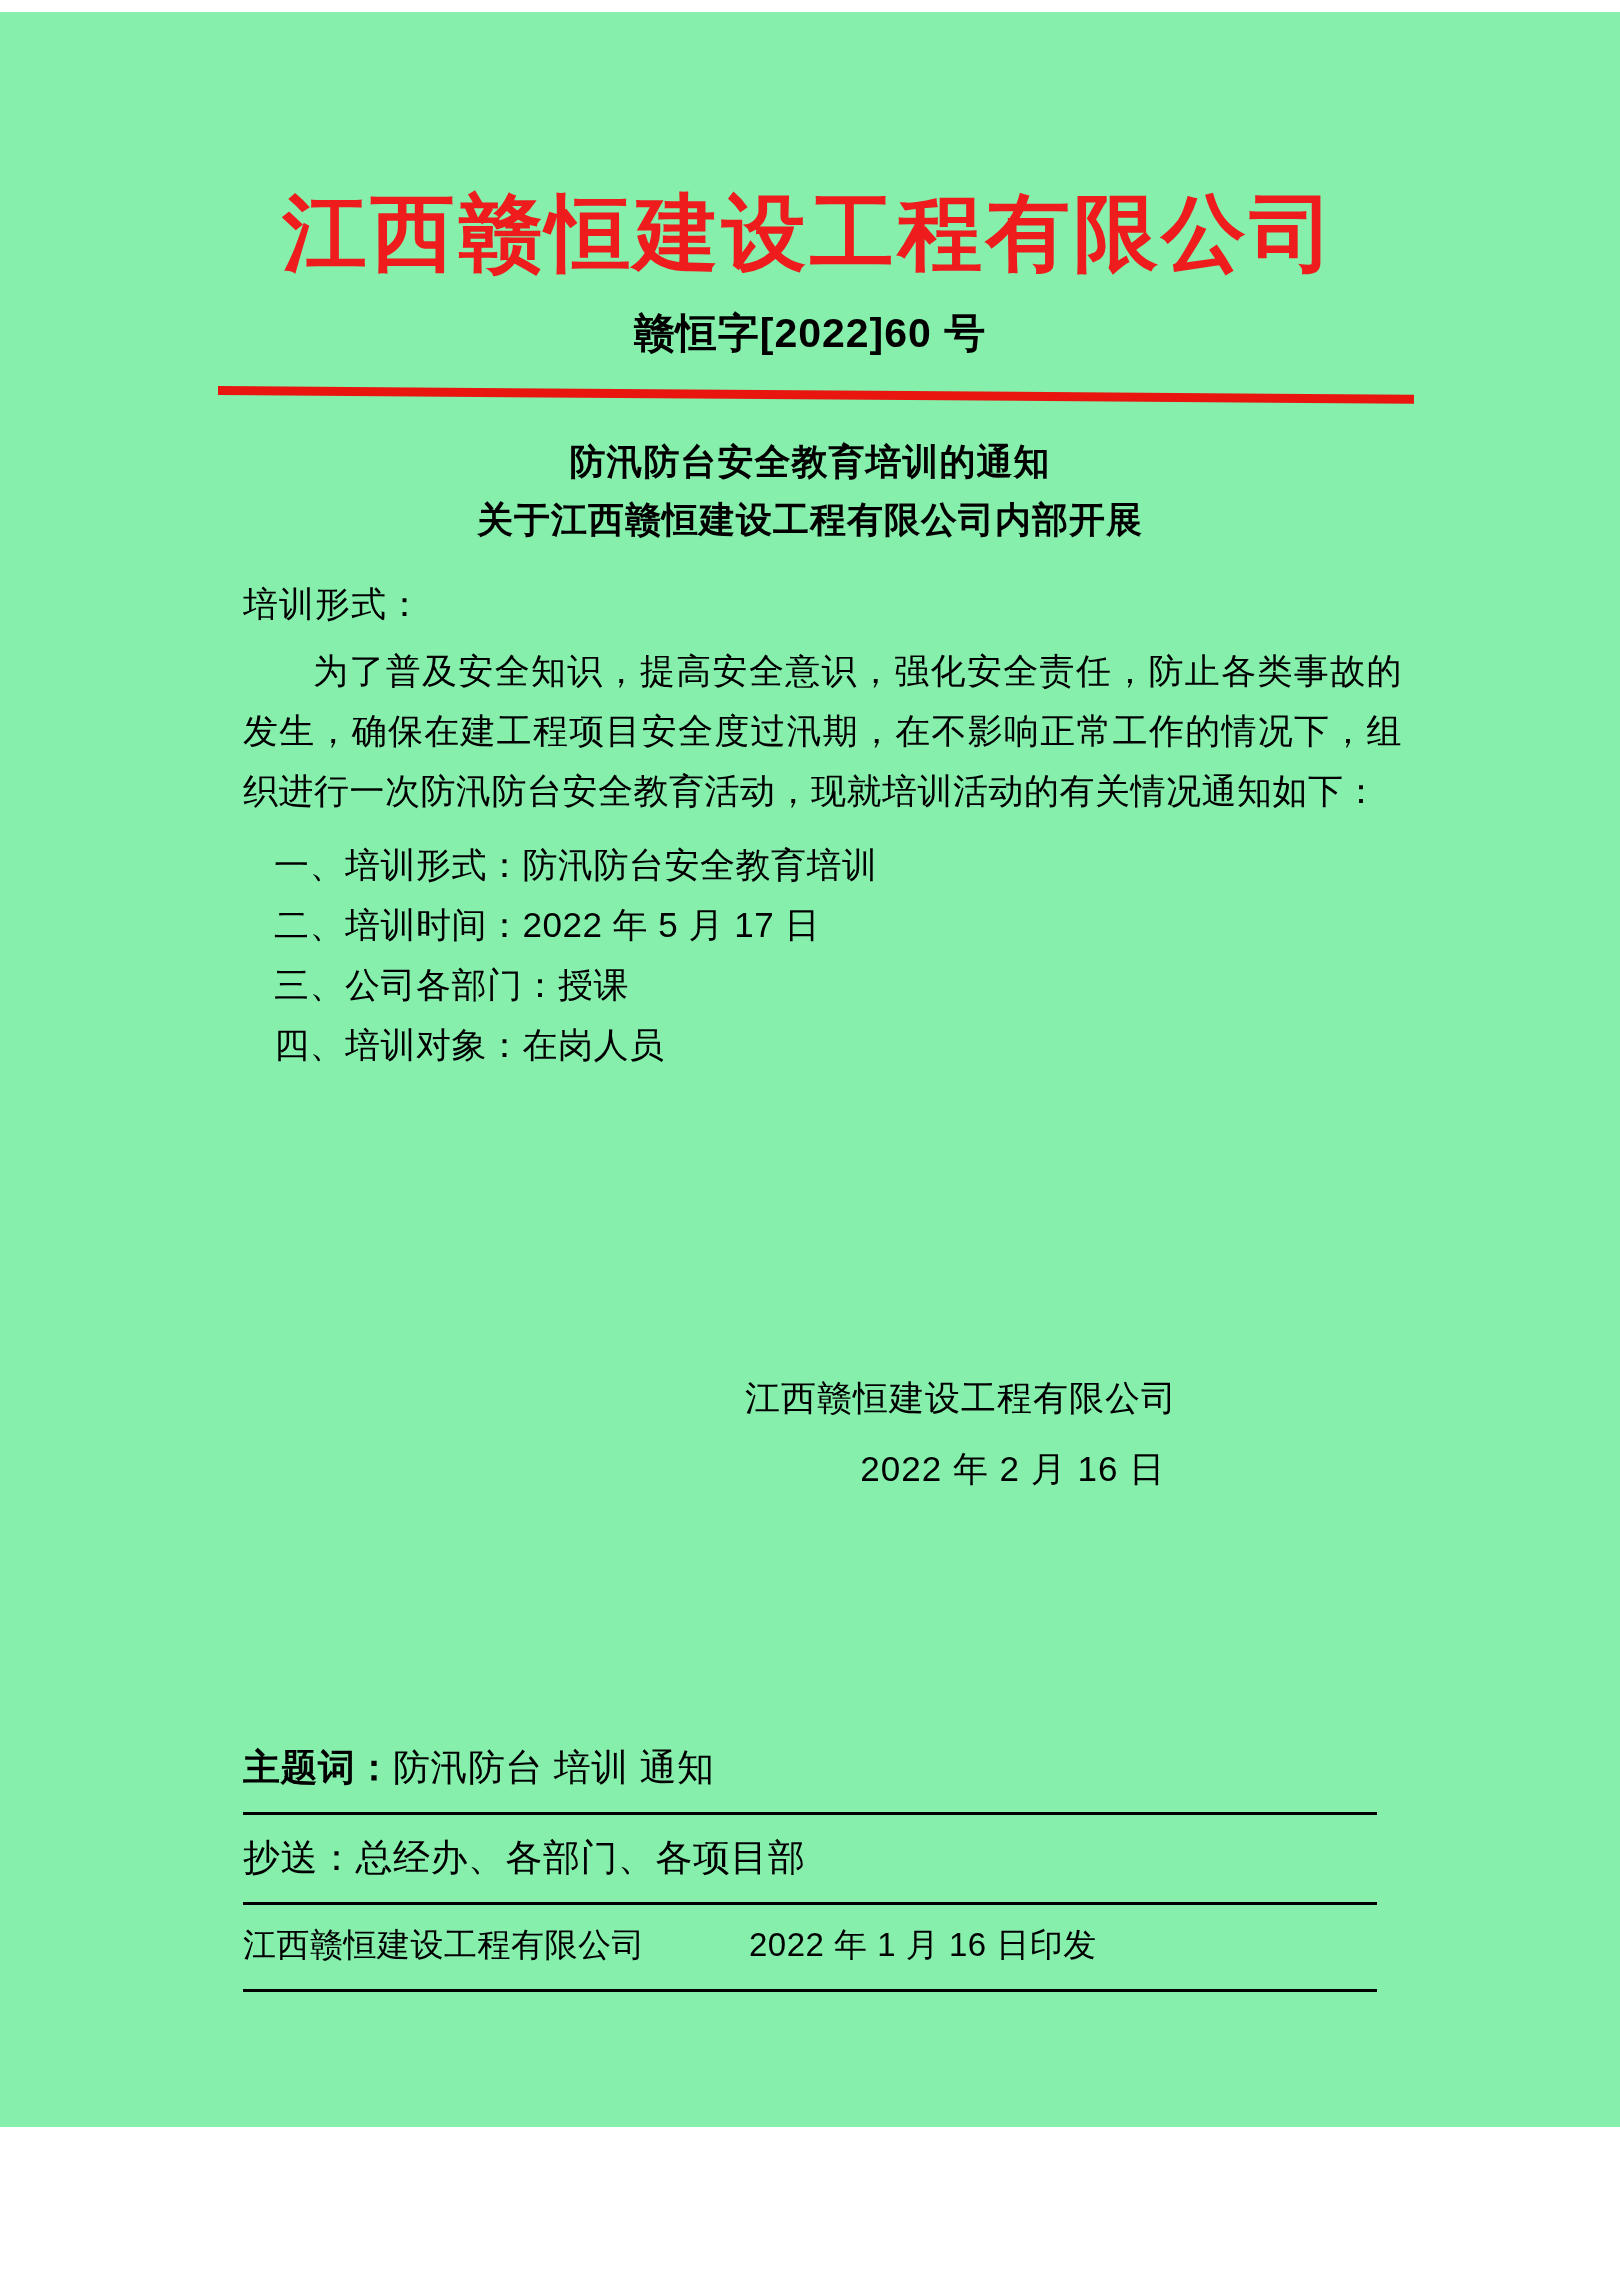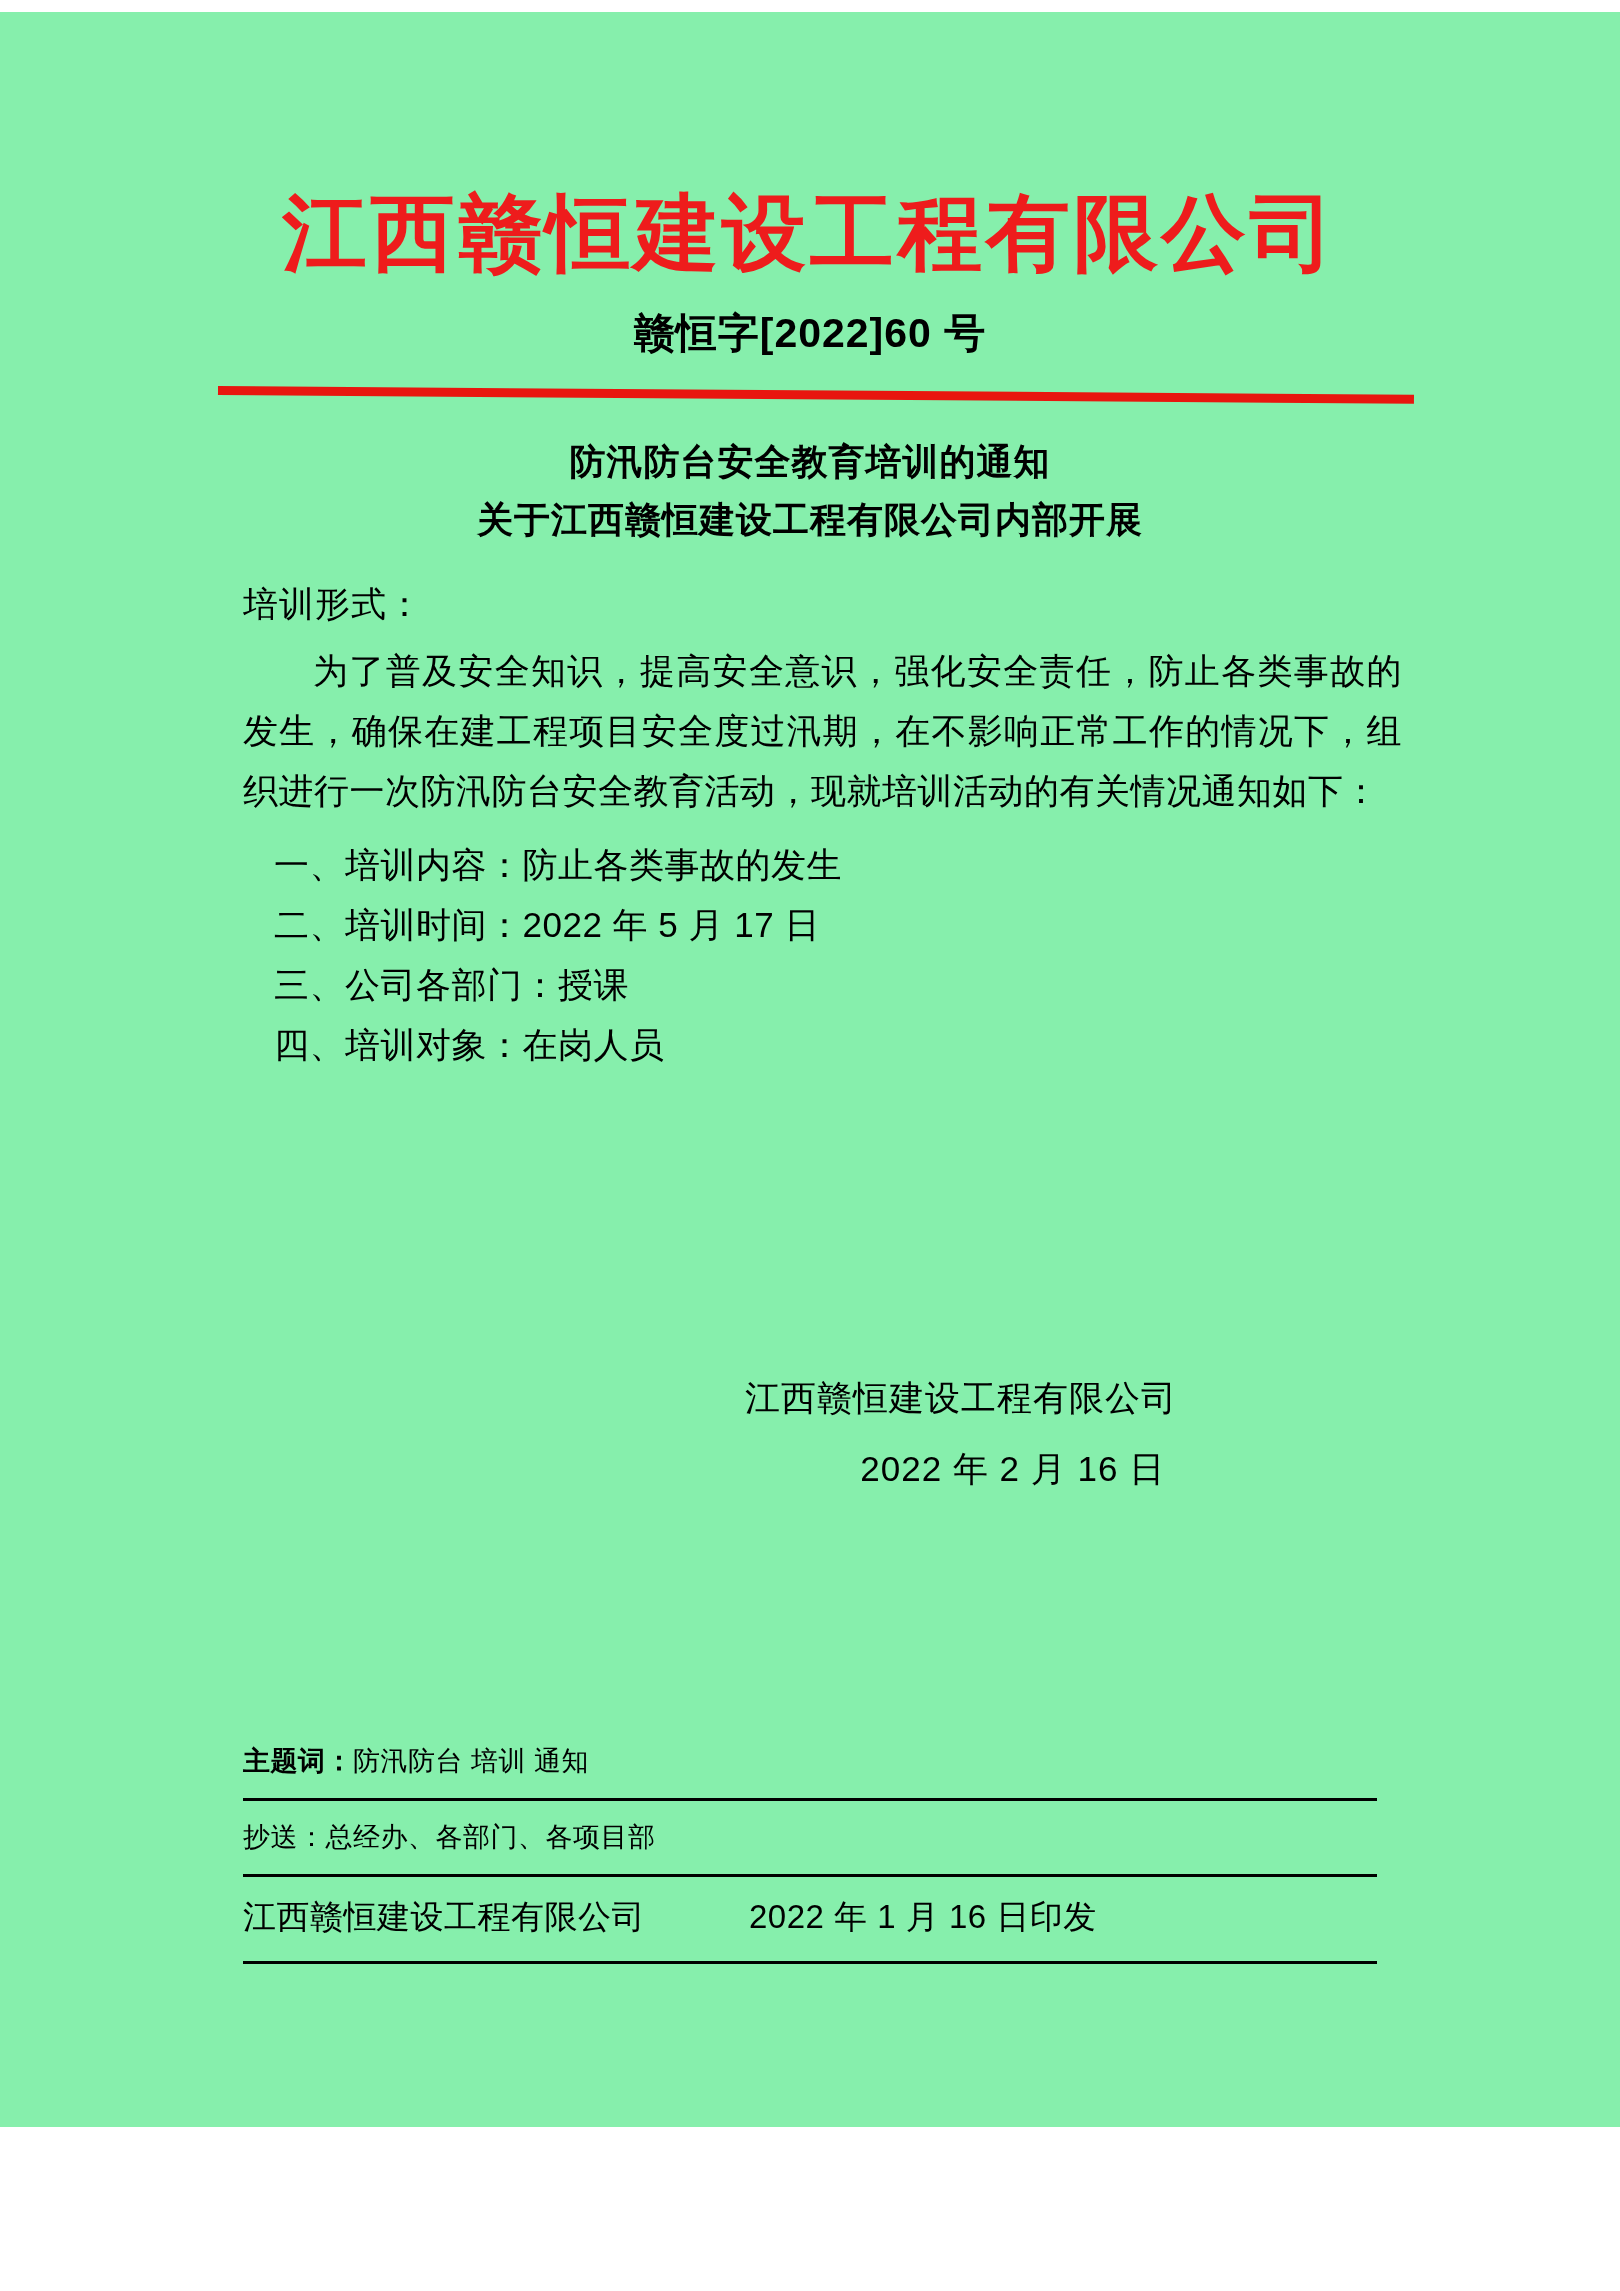"一、培训内容：防止各类事故的发生" div.item { text: 内容：防止各类事故的发生 -> 形式：防汛防台安全教育培训 }
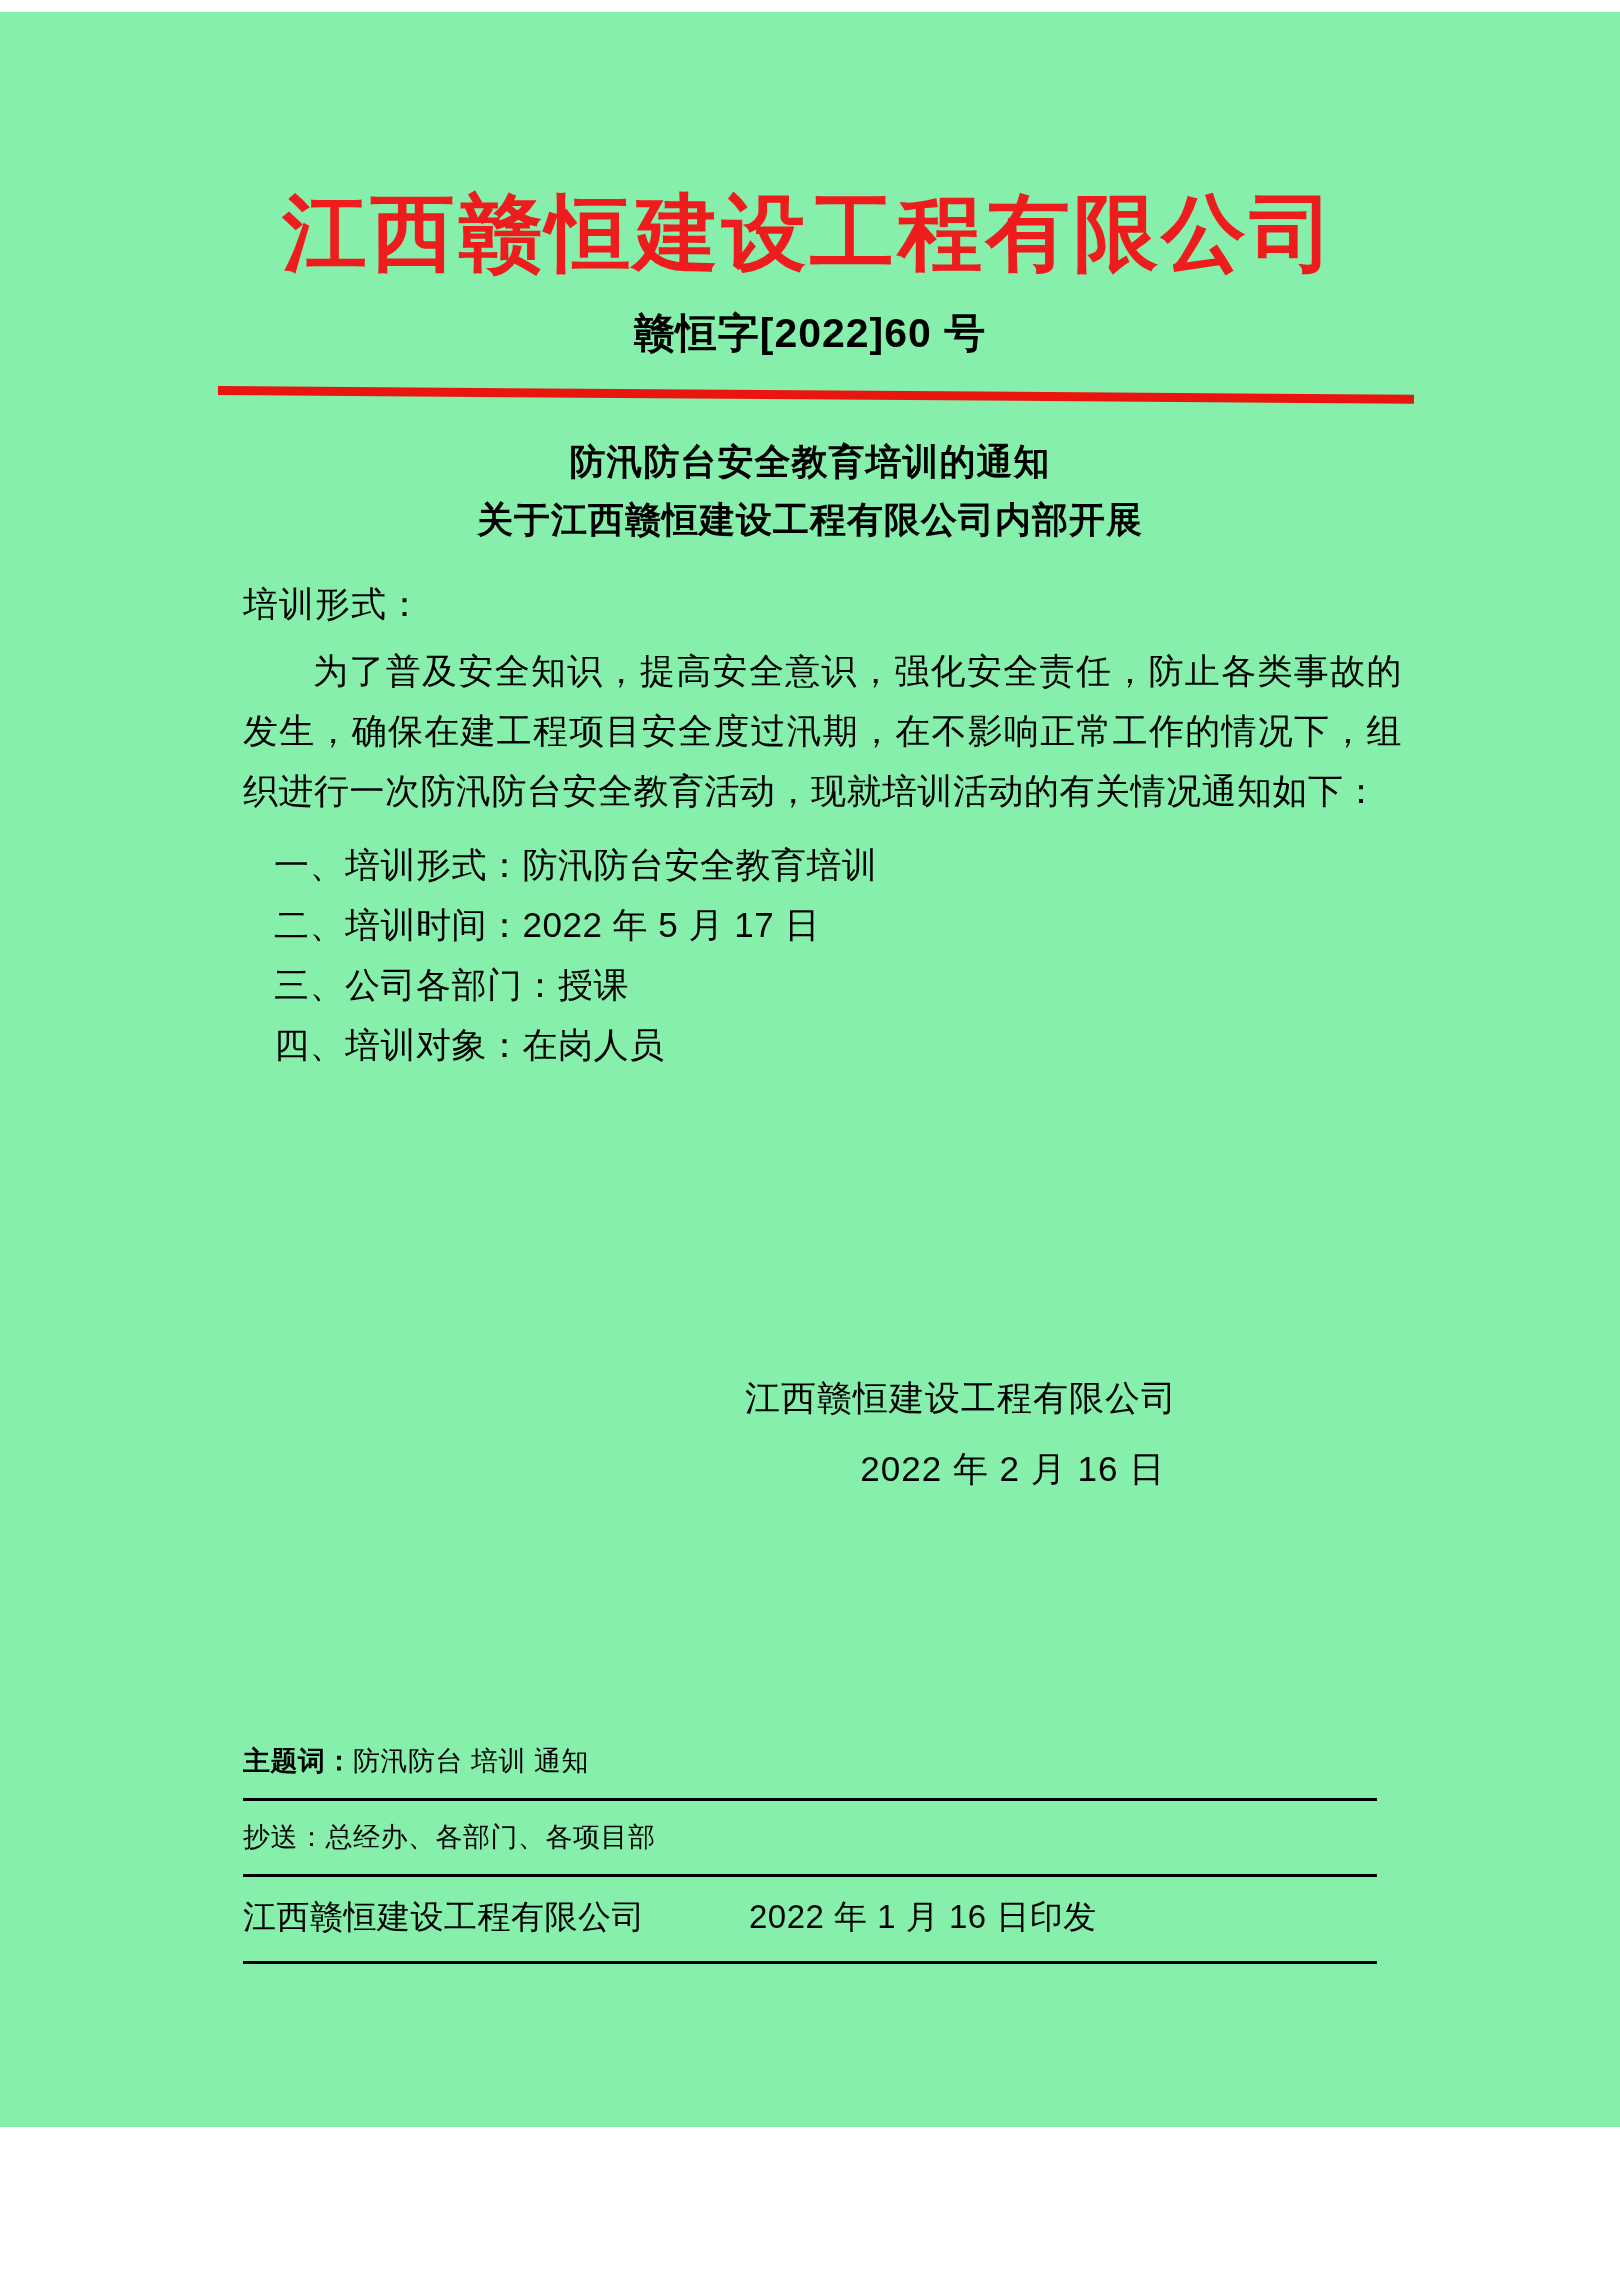"主题词：防汛防台 培训 通知" .footer-row { font-size: 27px -> 37px }
